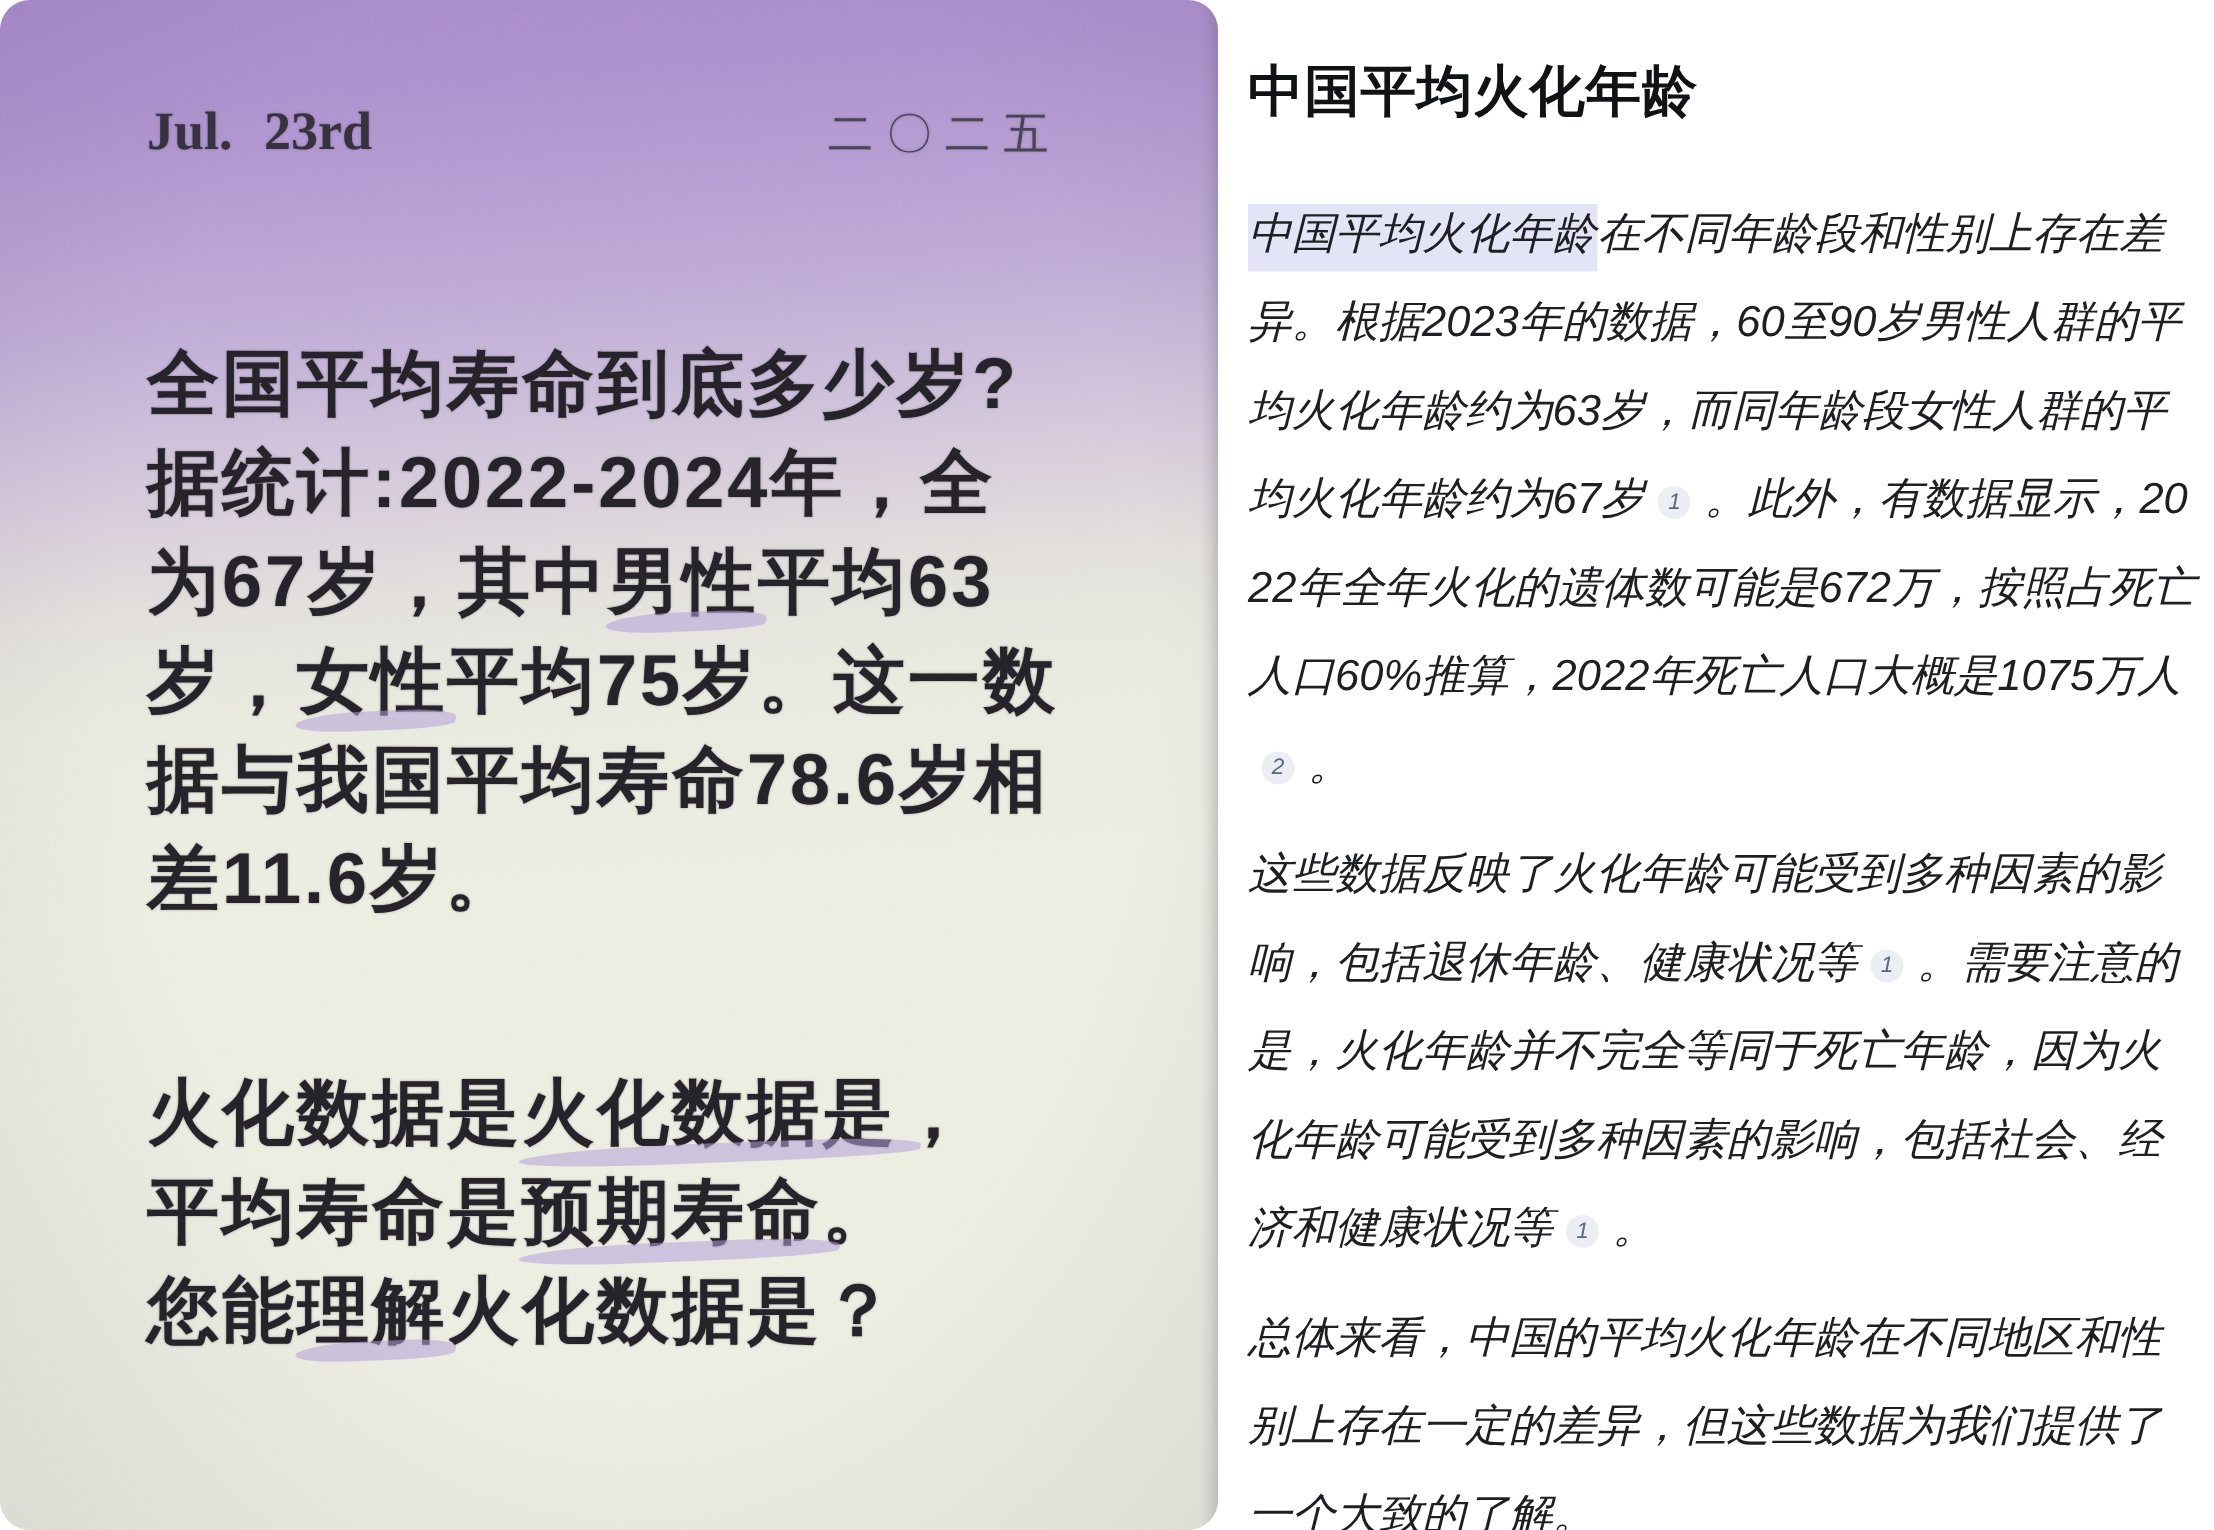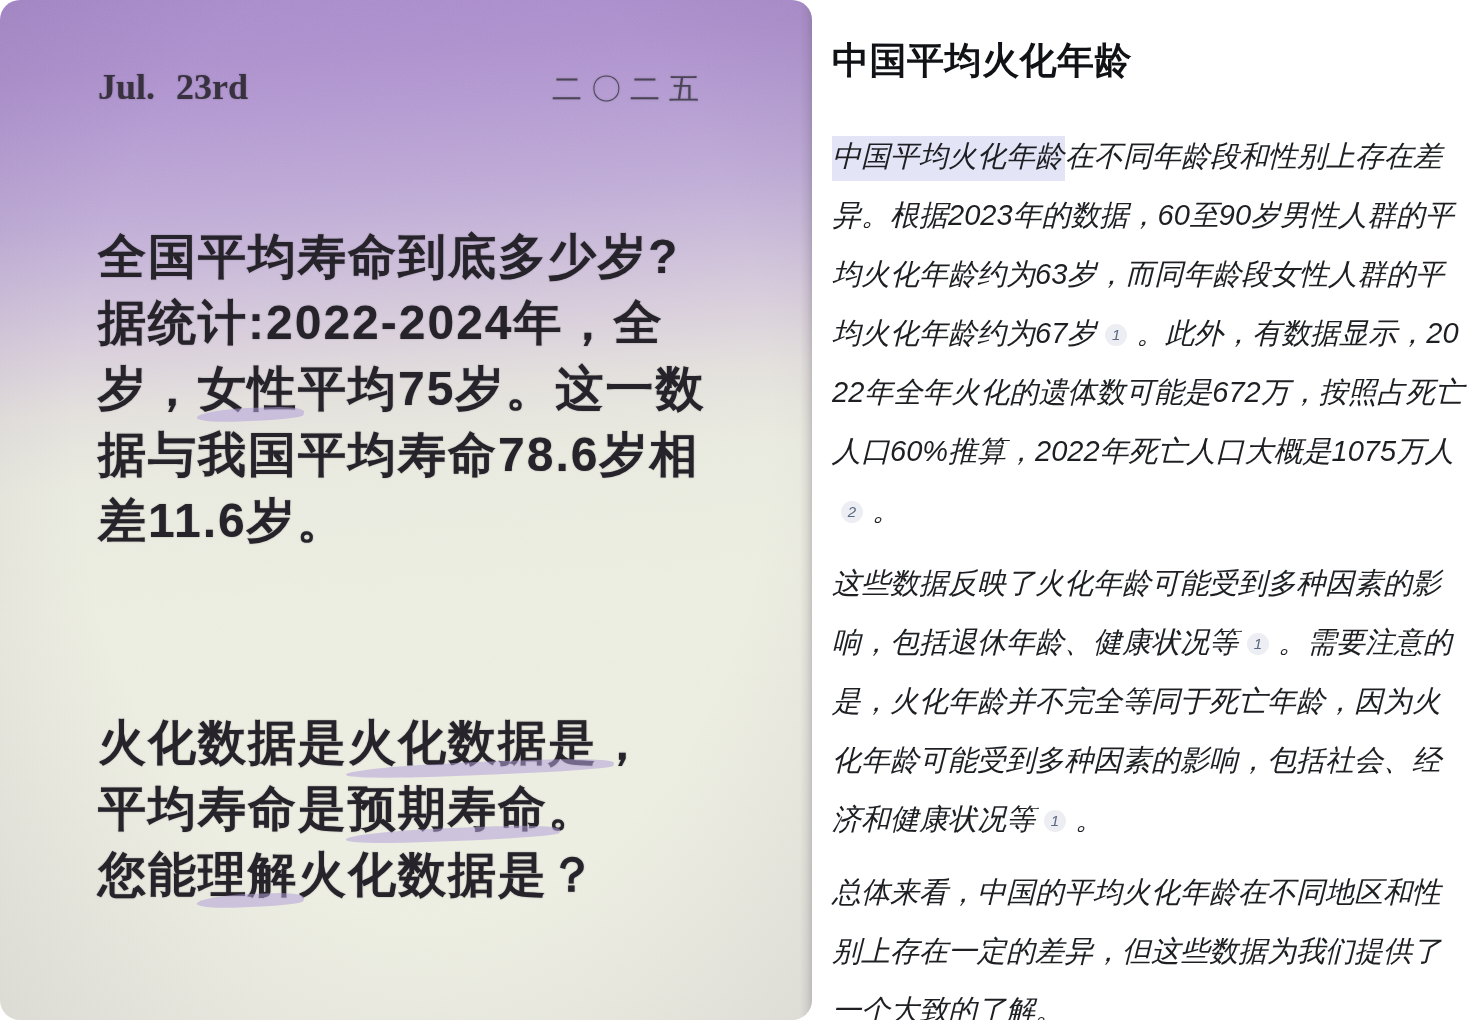"为67岁，其中男性平均63" div.cal-line { html: none -> <div><span>为67岁，其中</span><span>男性</span><span>平均63</span></div> }
